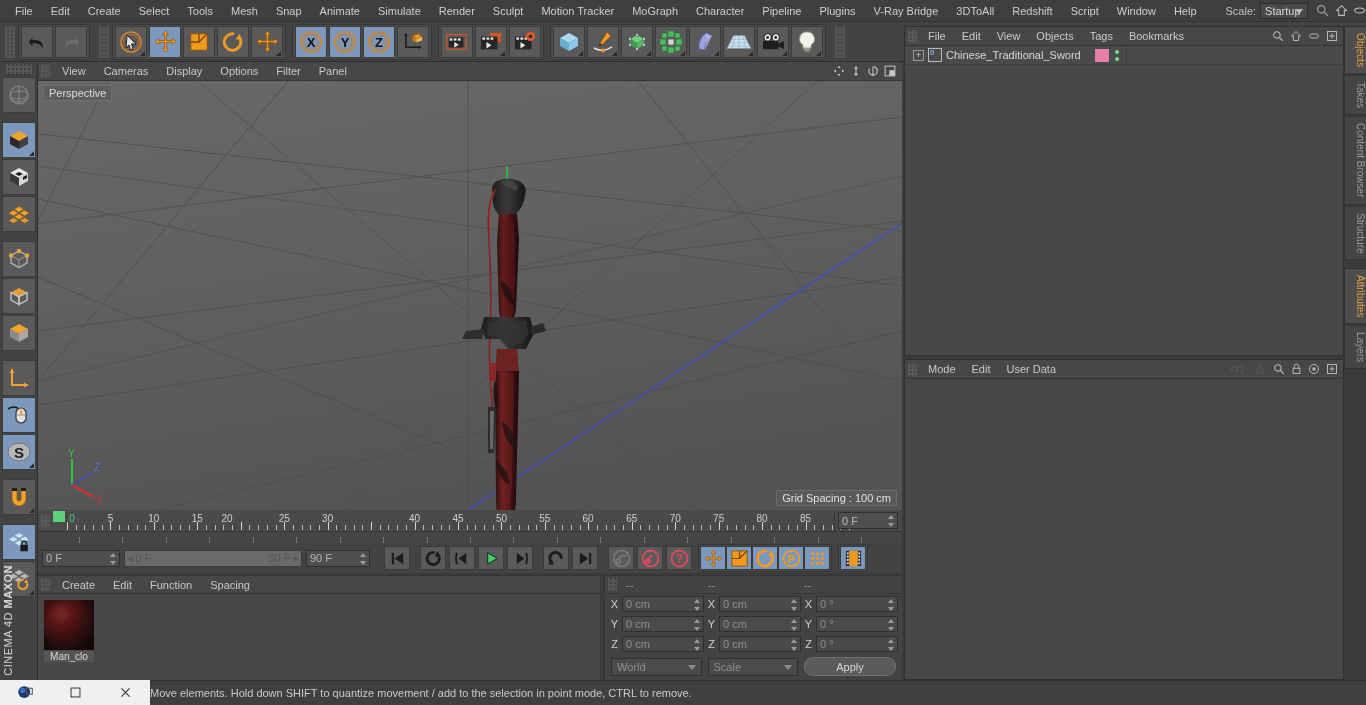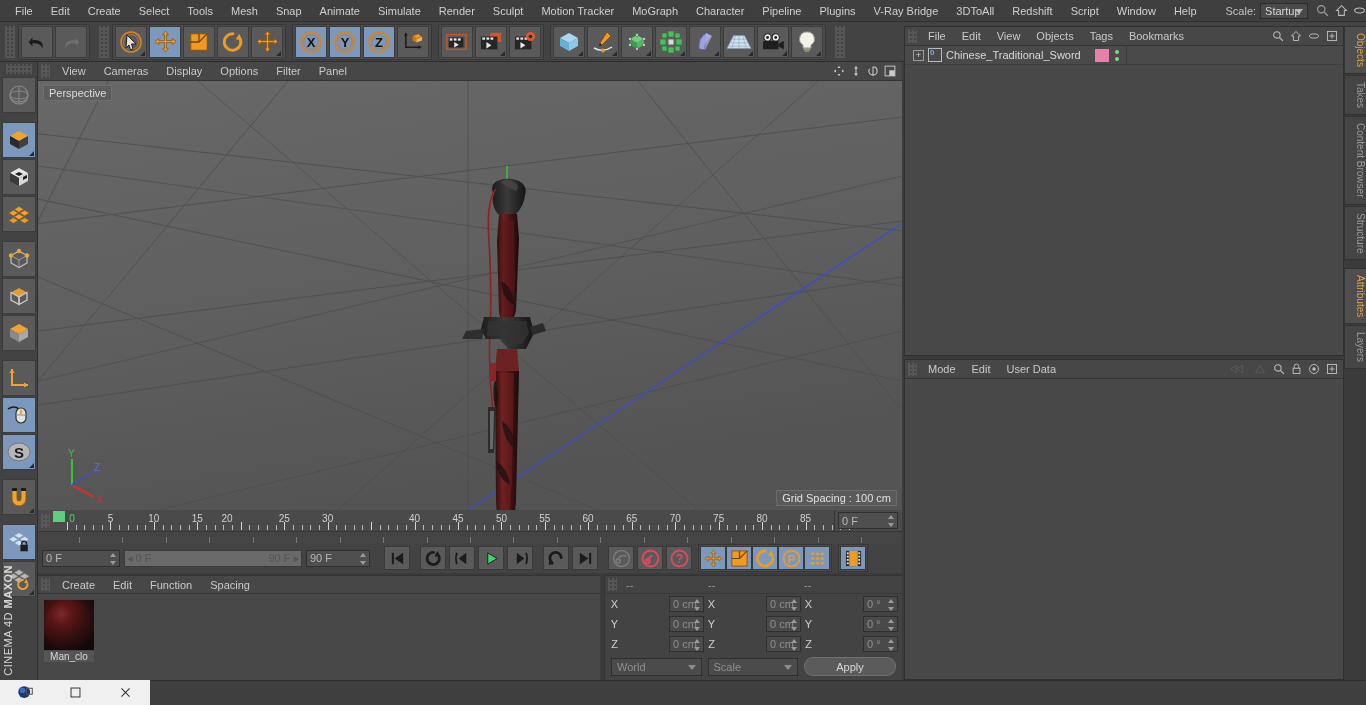"0 cm" .co-in { margin-left: 47px -> none }
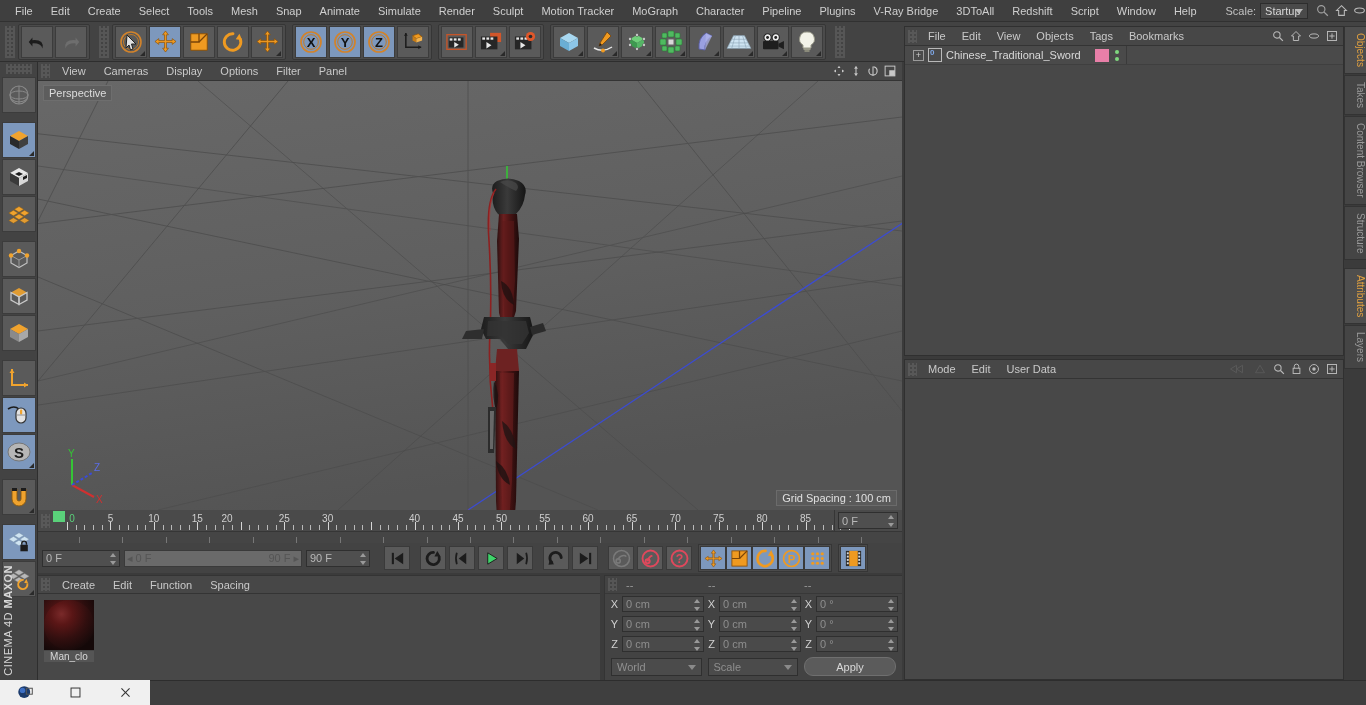"Move elements. Hold down SHIFT" div.statustext { html: none -> <div>Move elements. Hold down SHIFT to quantize movement / add to the selection in point mode, CTRL to remove.</div> }
